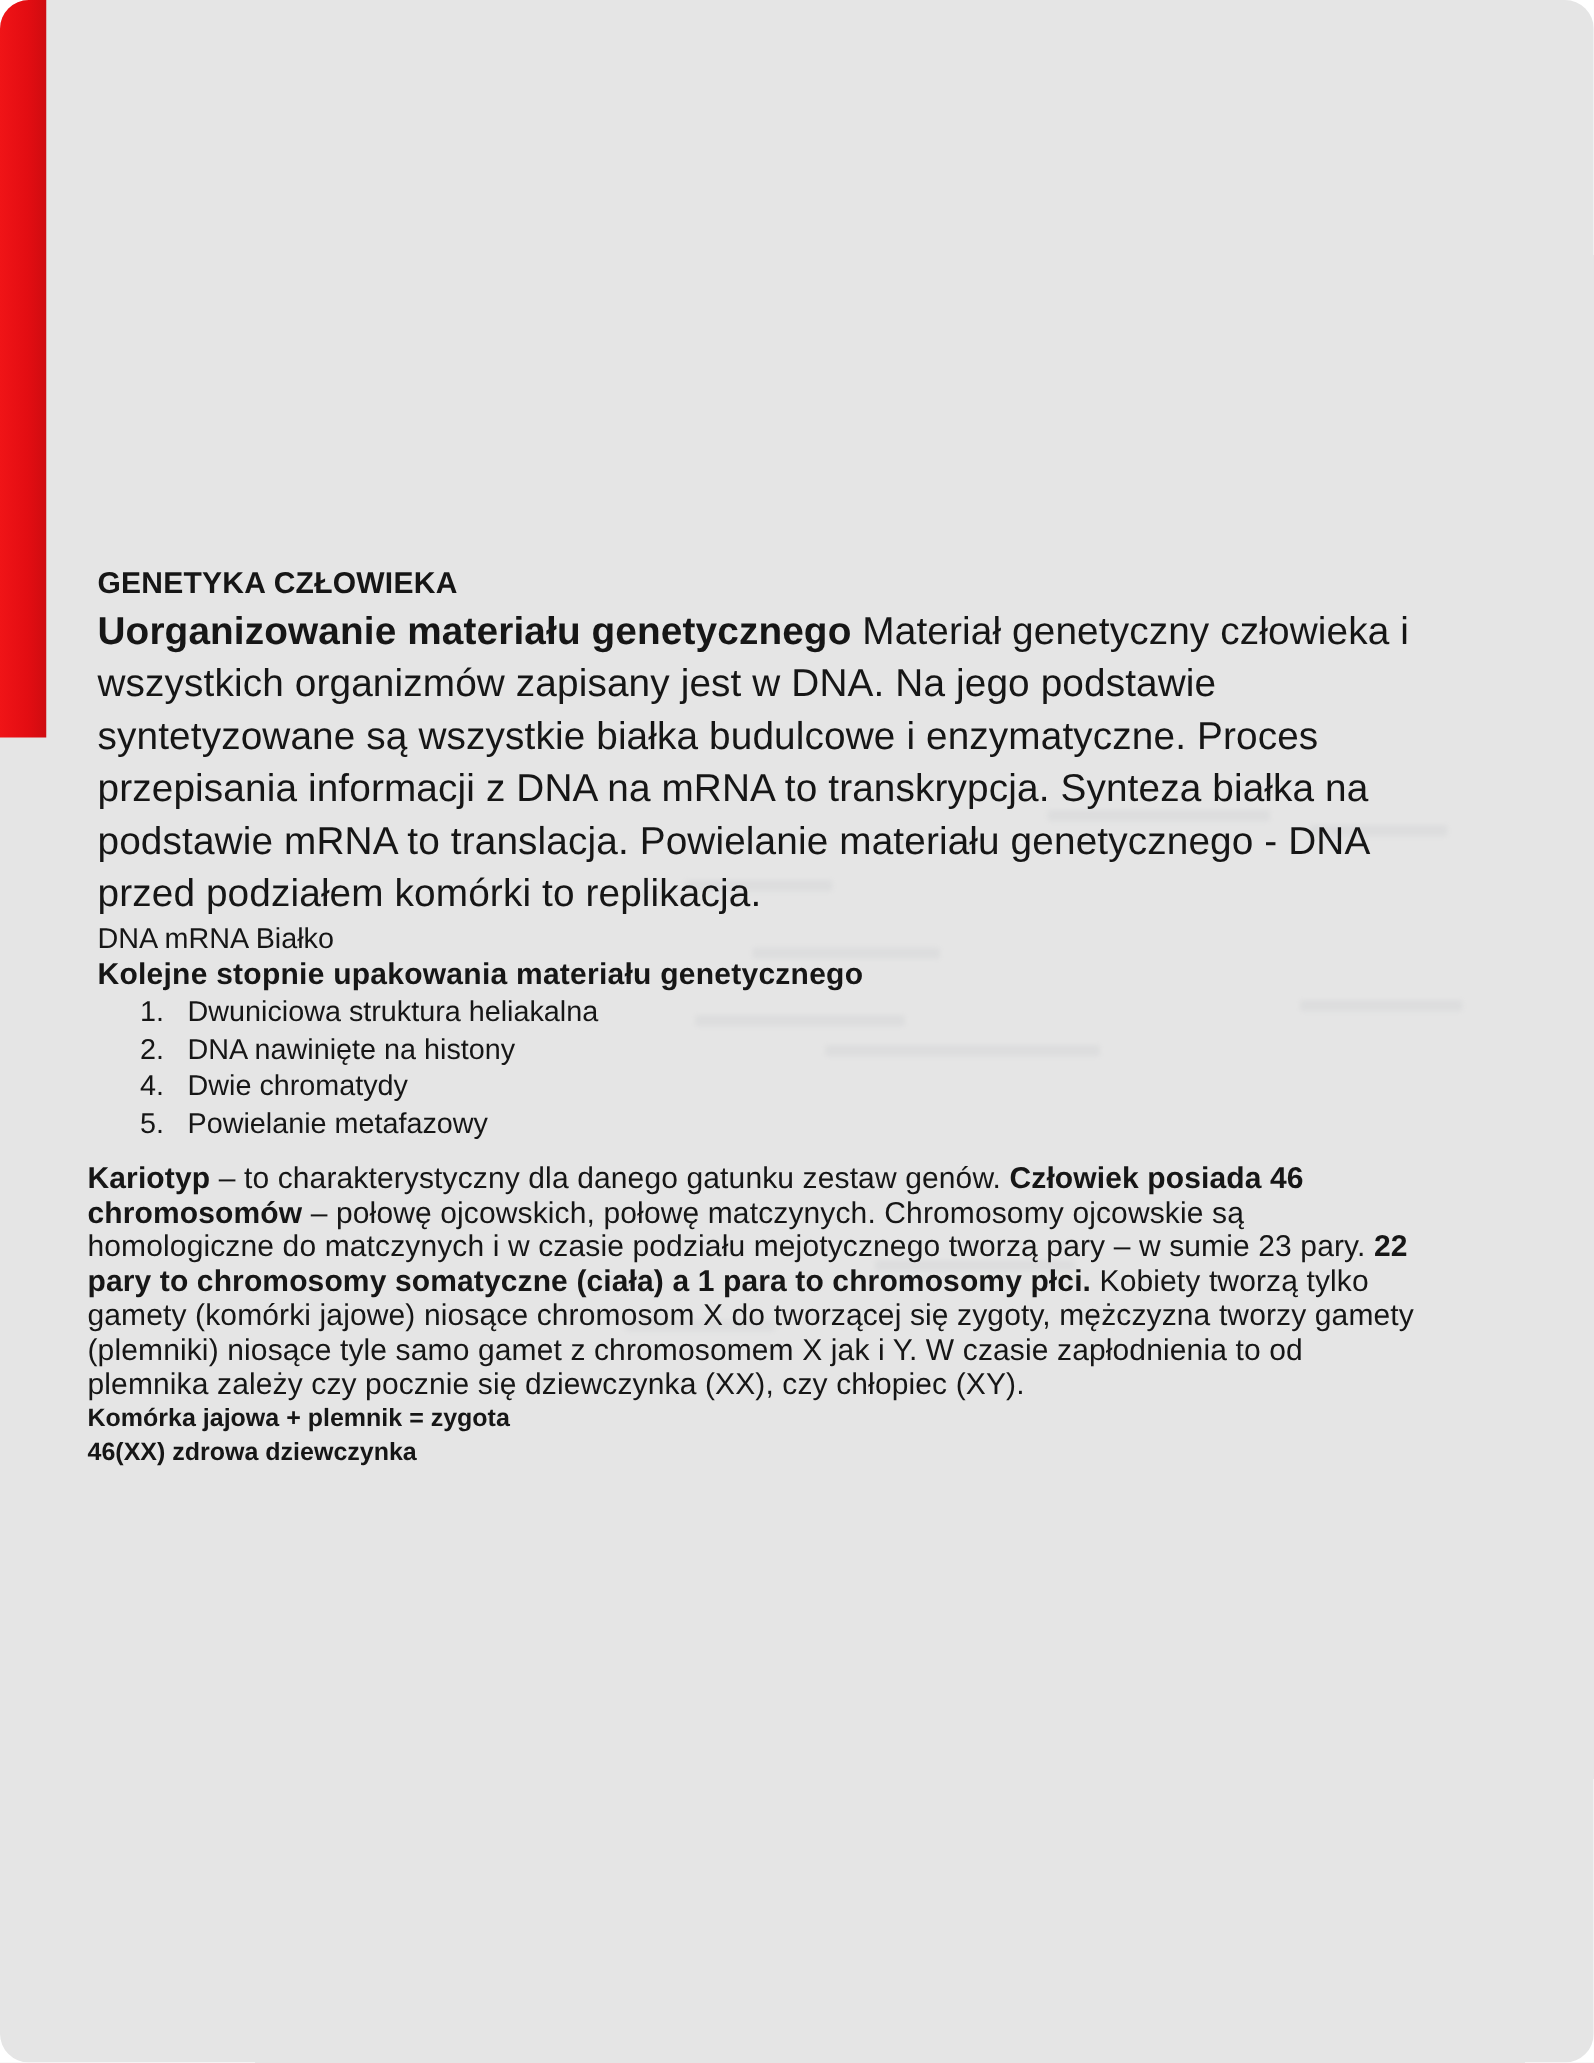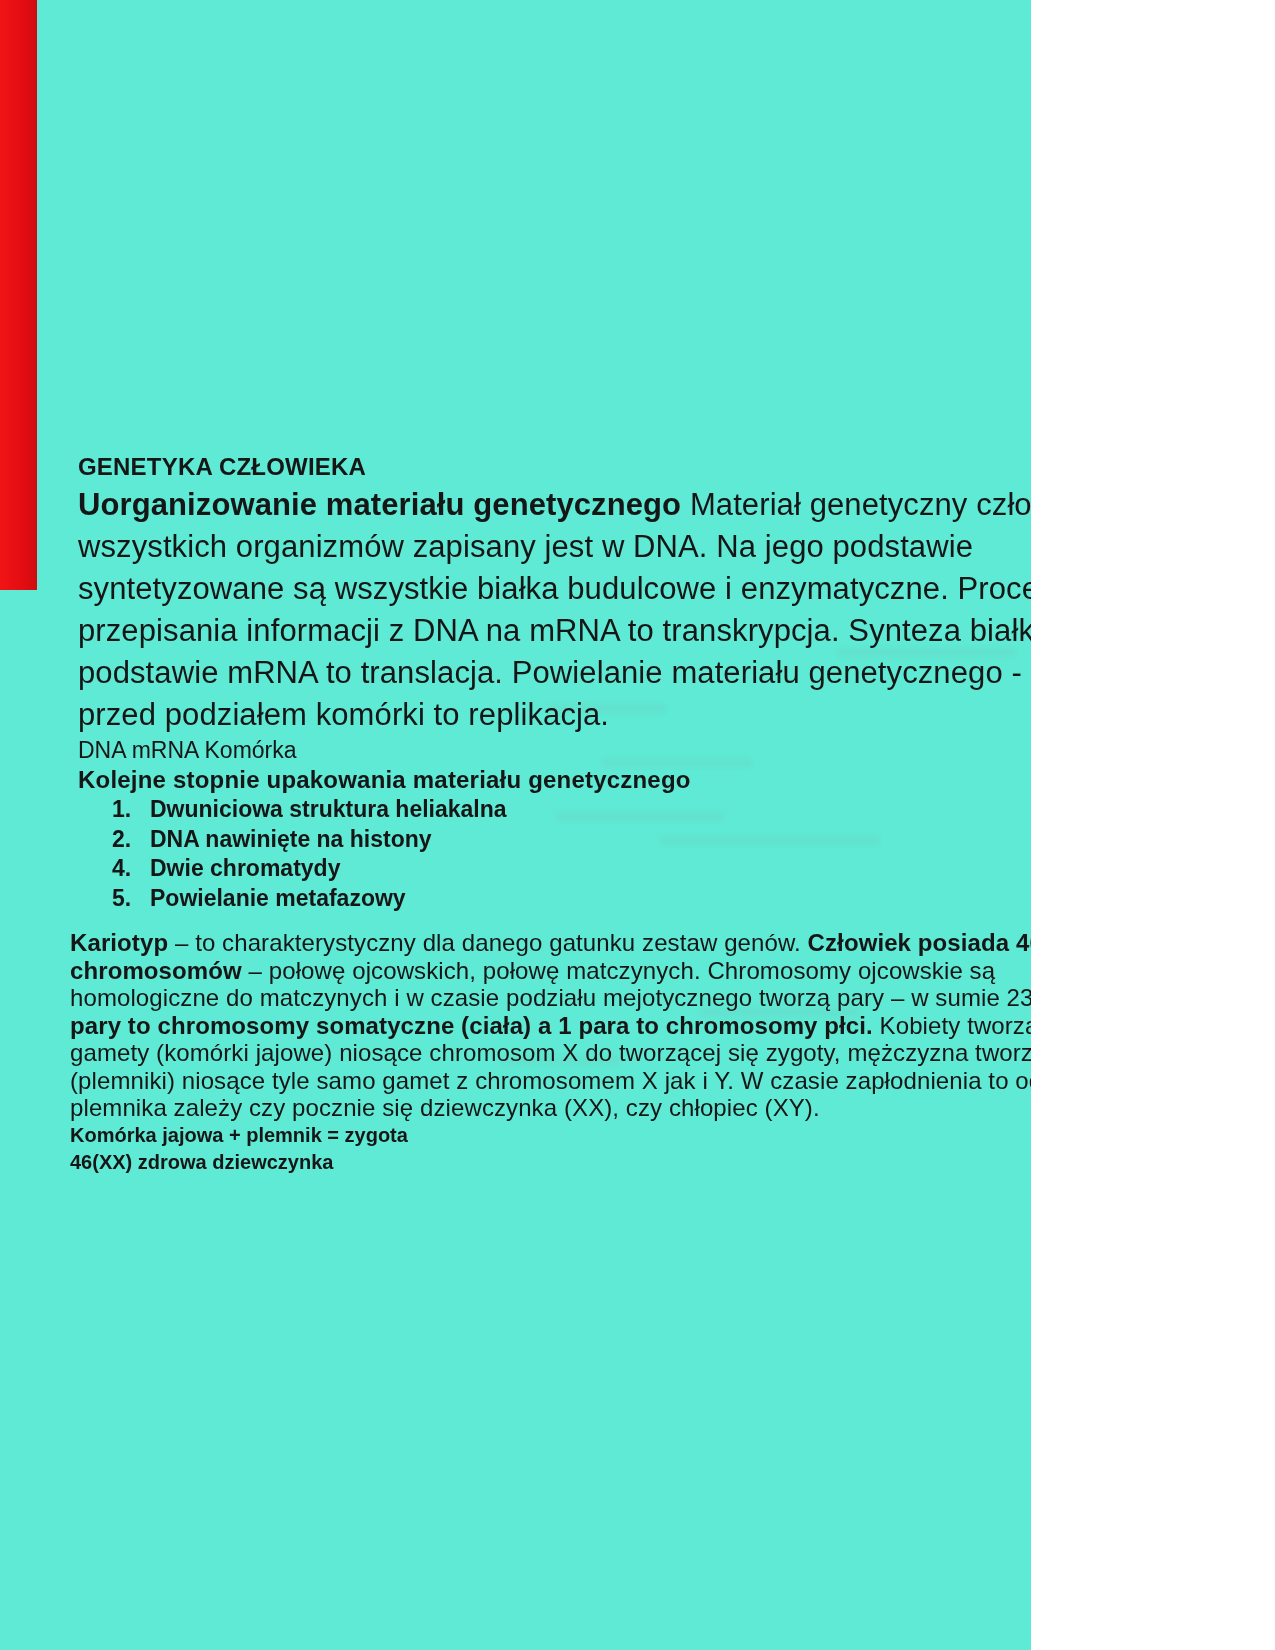"GENETYKA CZŁOWIEKA" .page { background: #5eead4 -> #e5e5e5; border-radius: none -> 23px; width: 1031px -> 1275px }
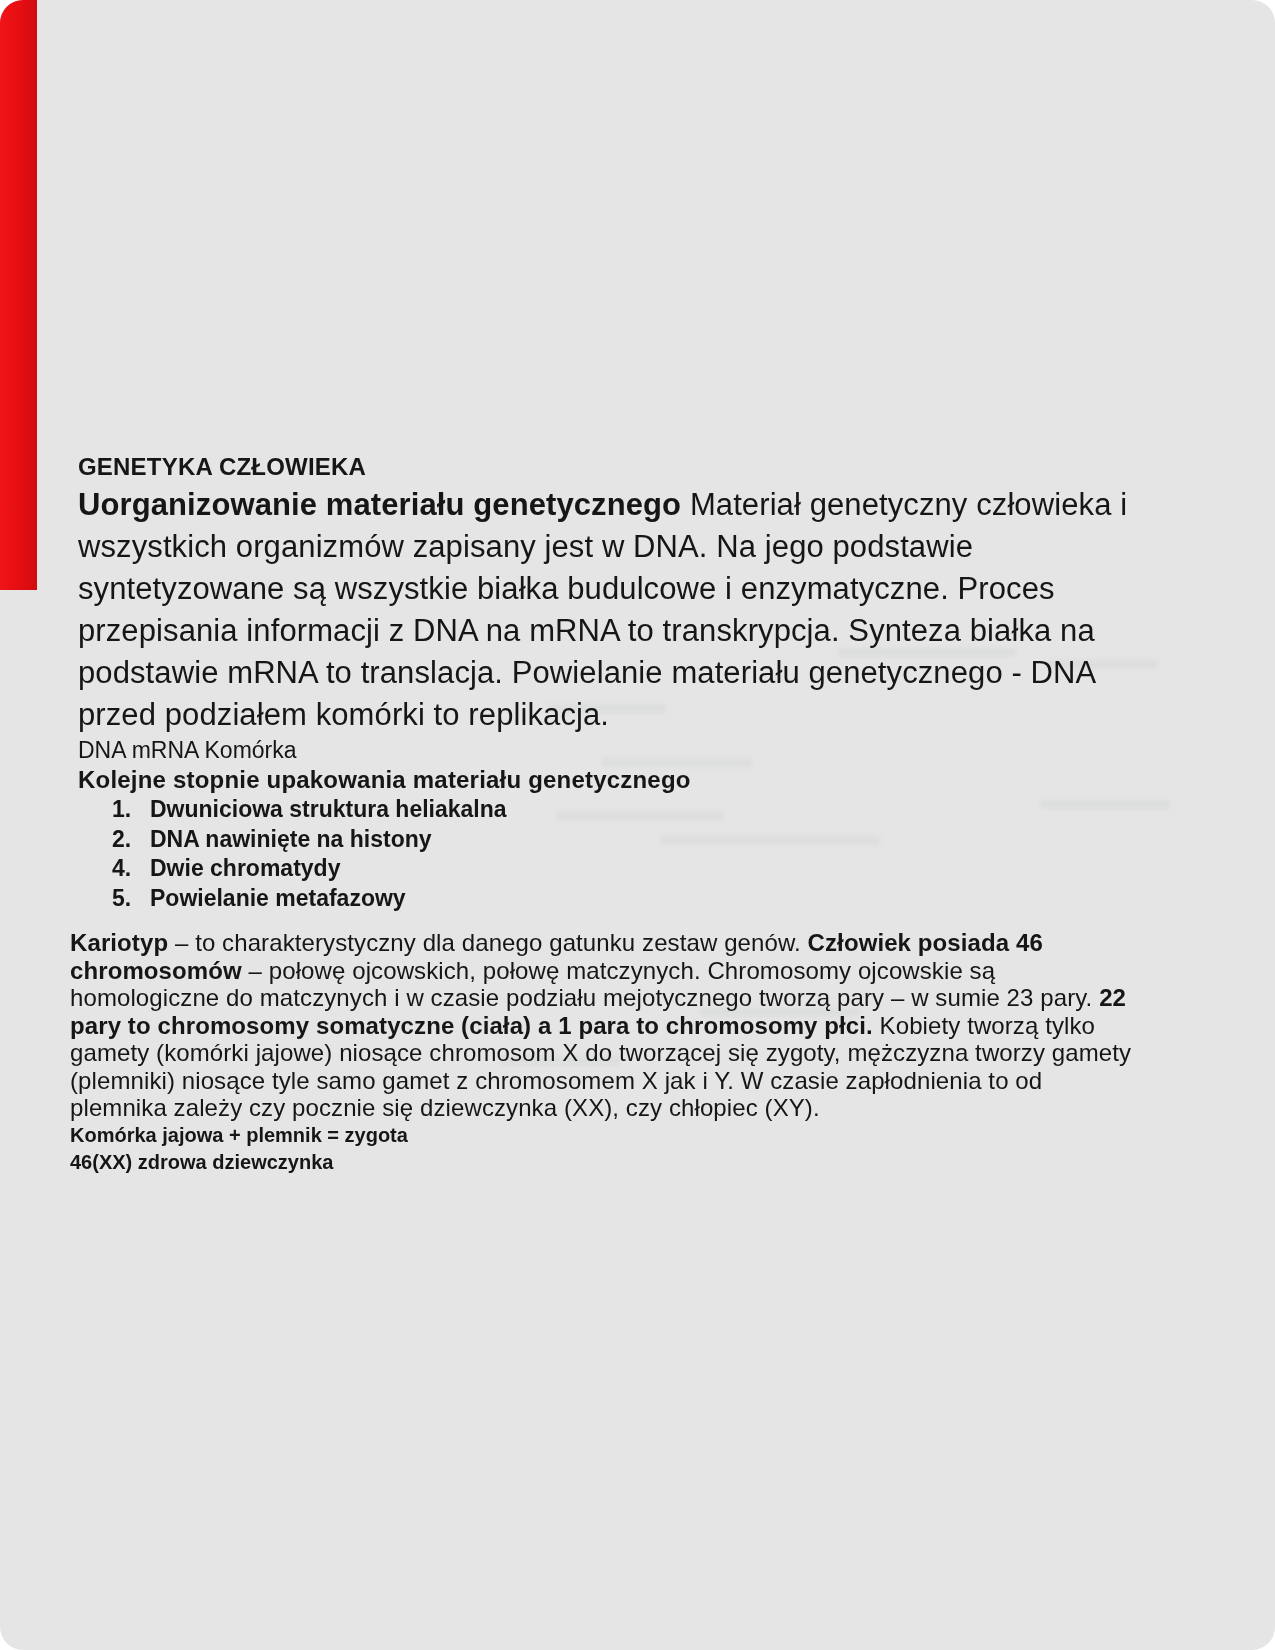"DNA mRNA Komórka" p.dna-line { text: Komórka -> Białko }
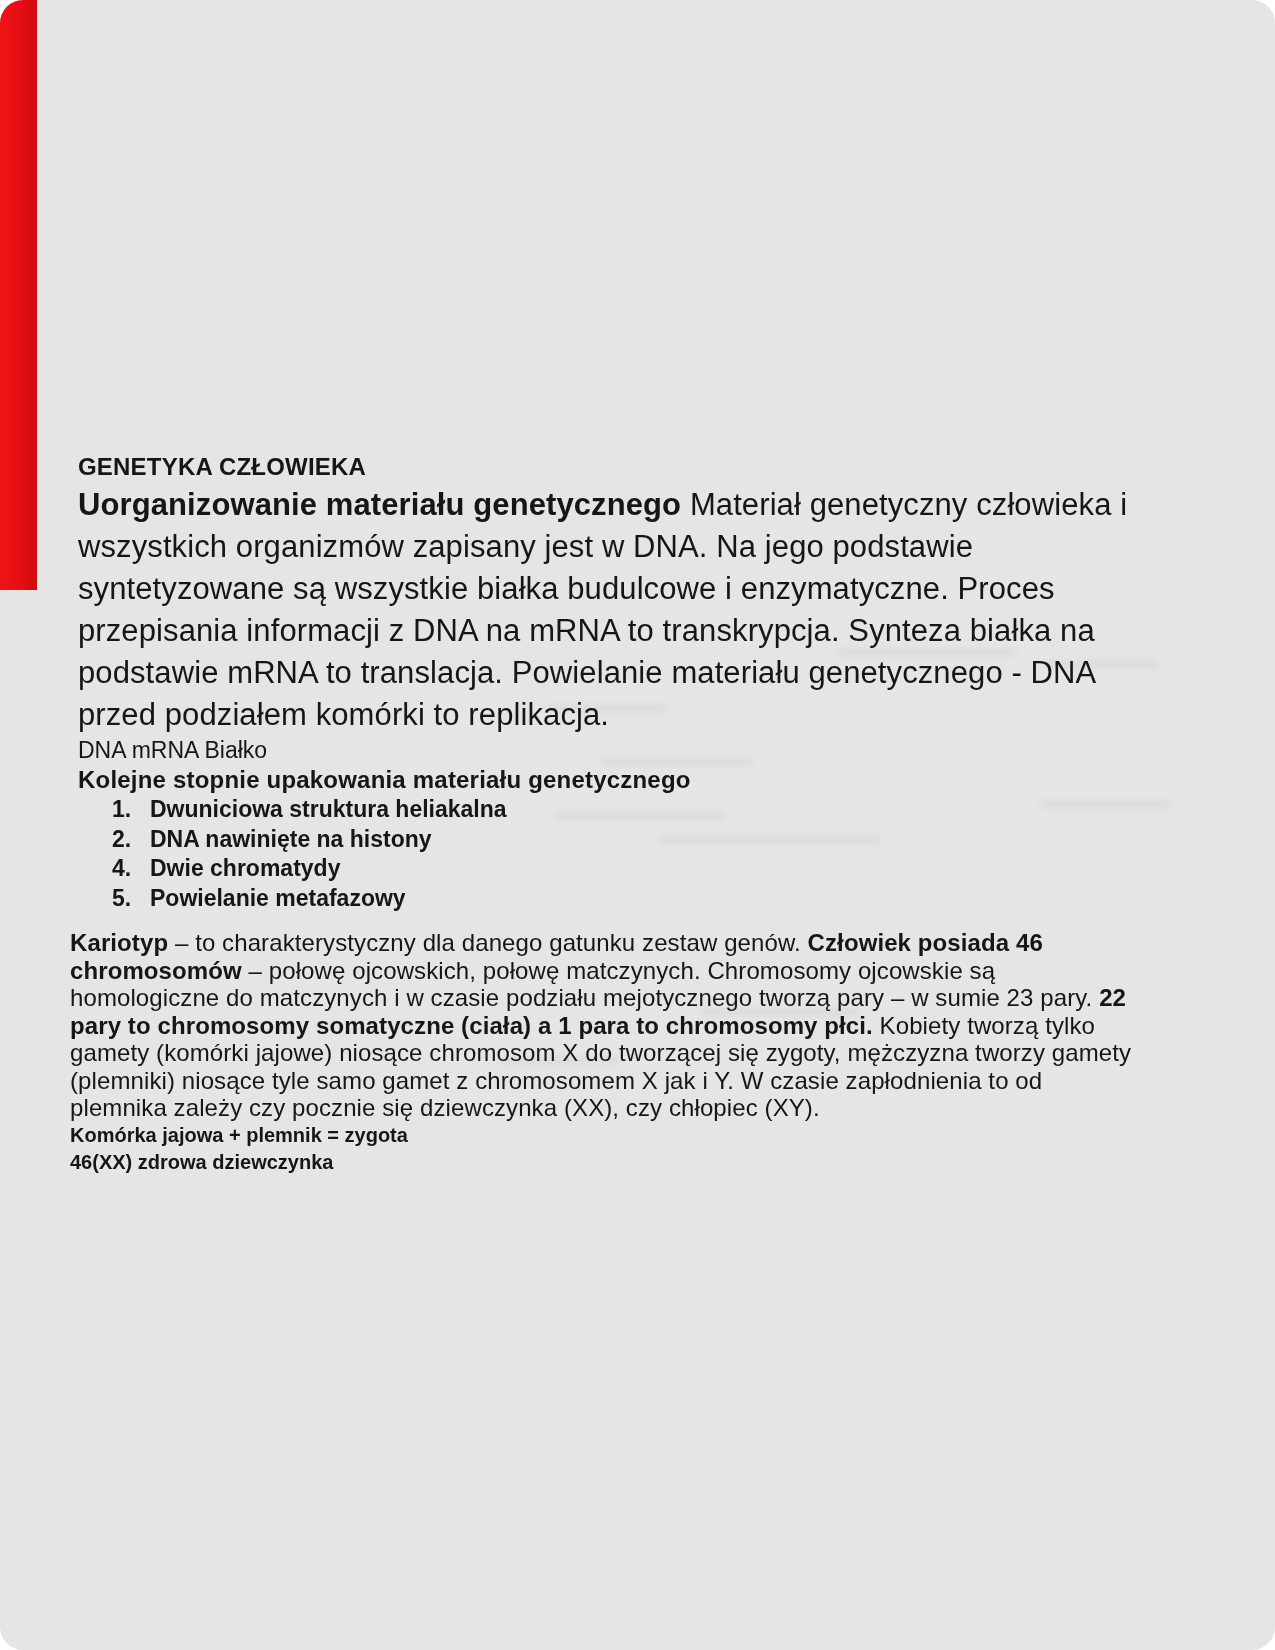"1. Dwuniciowa struktura heliakalna" .num-list { font-weight: bold -> none }
